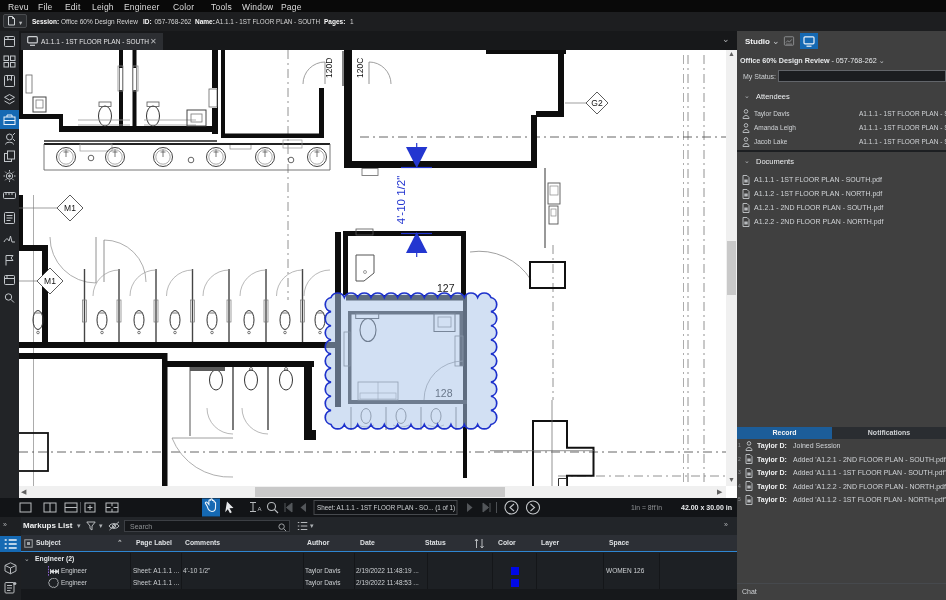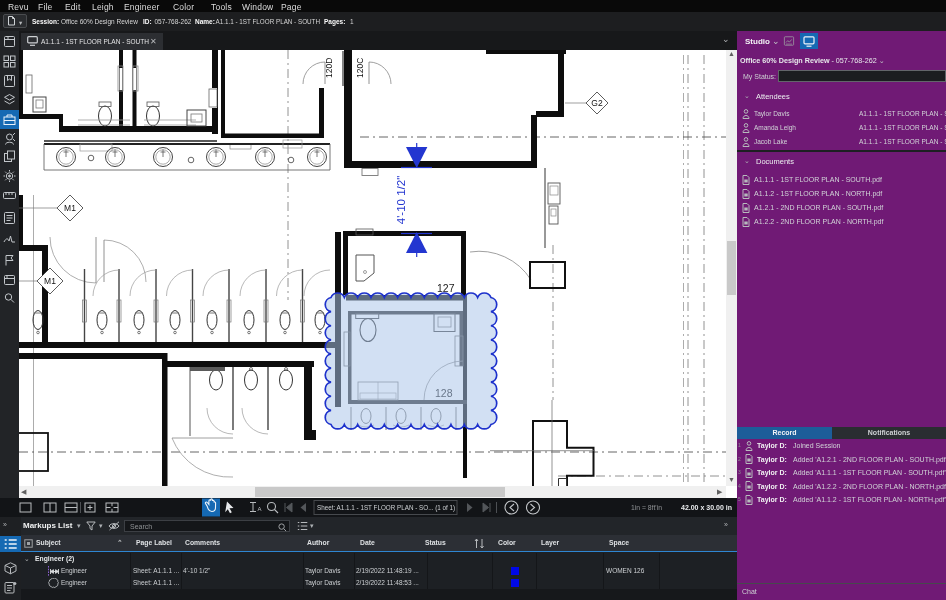"Studio" #rpanel { background: #701a75 -> #404040 }
